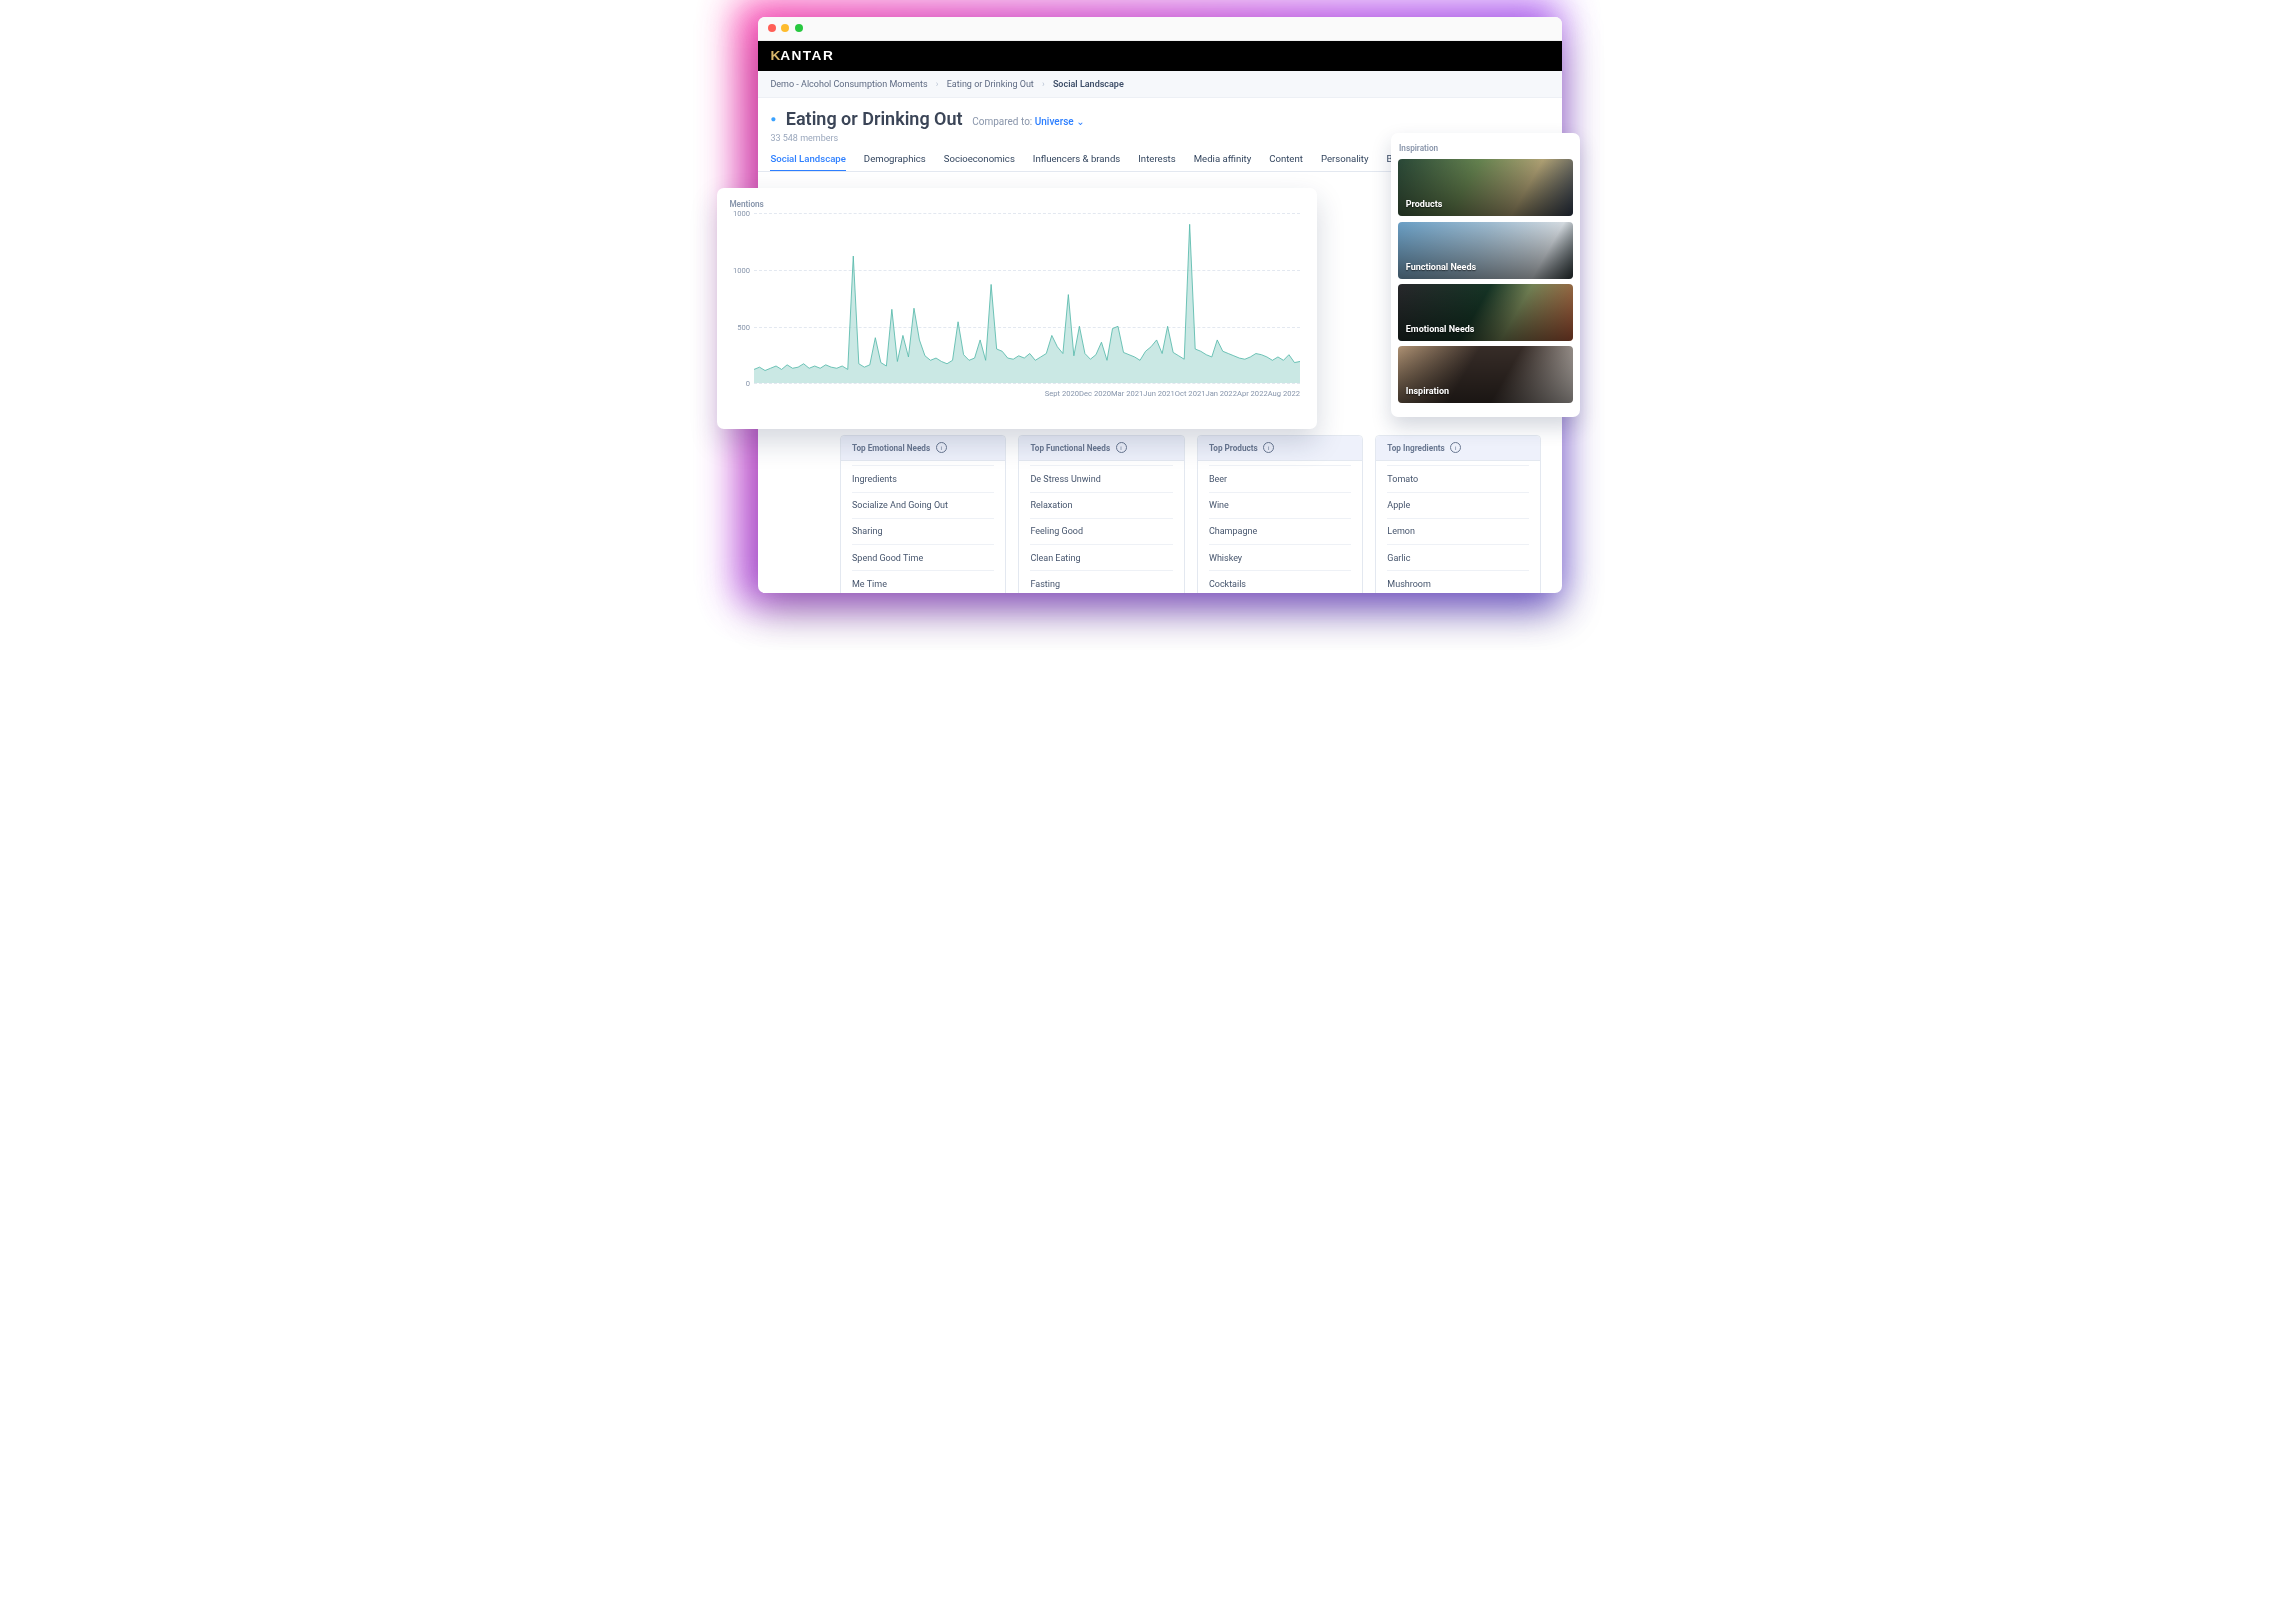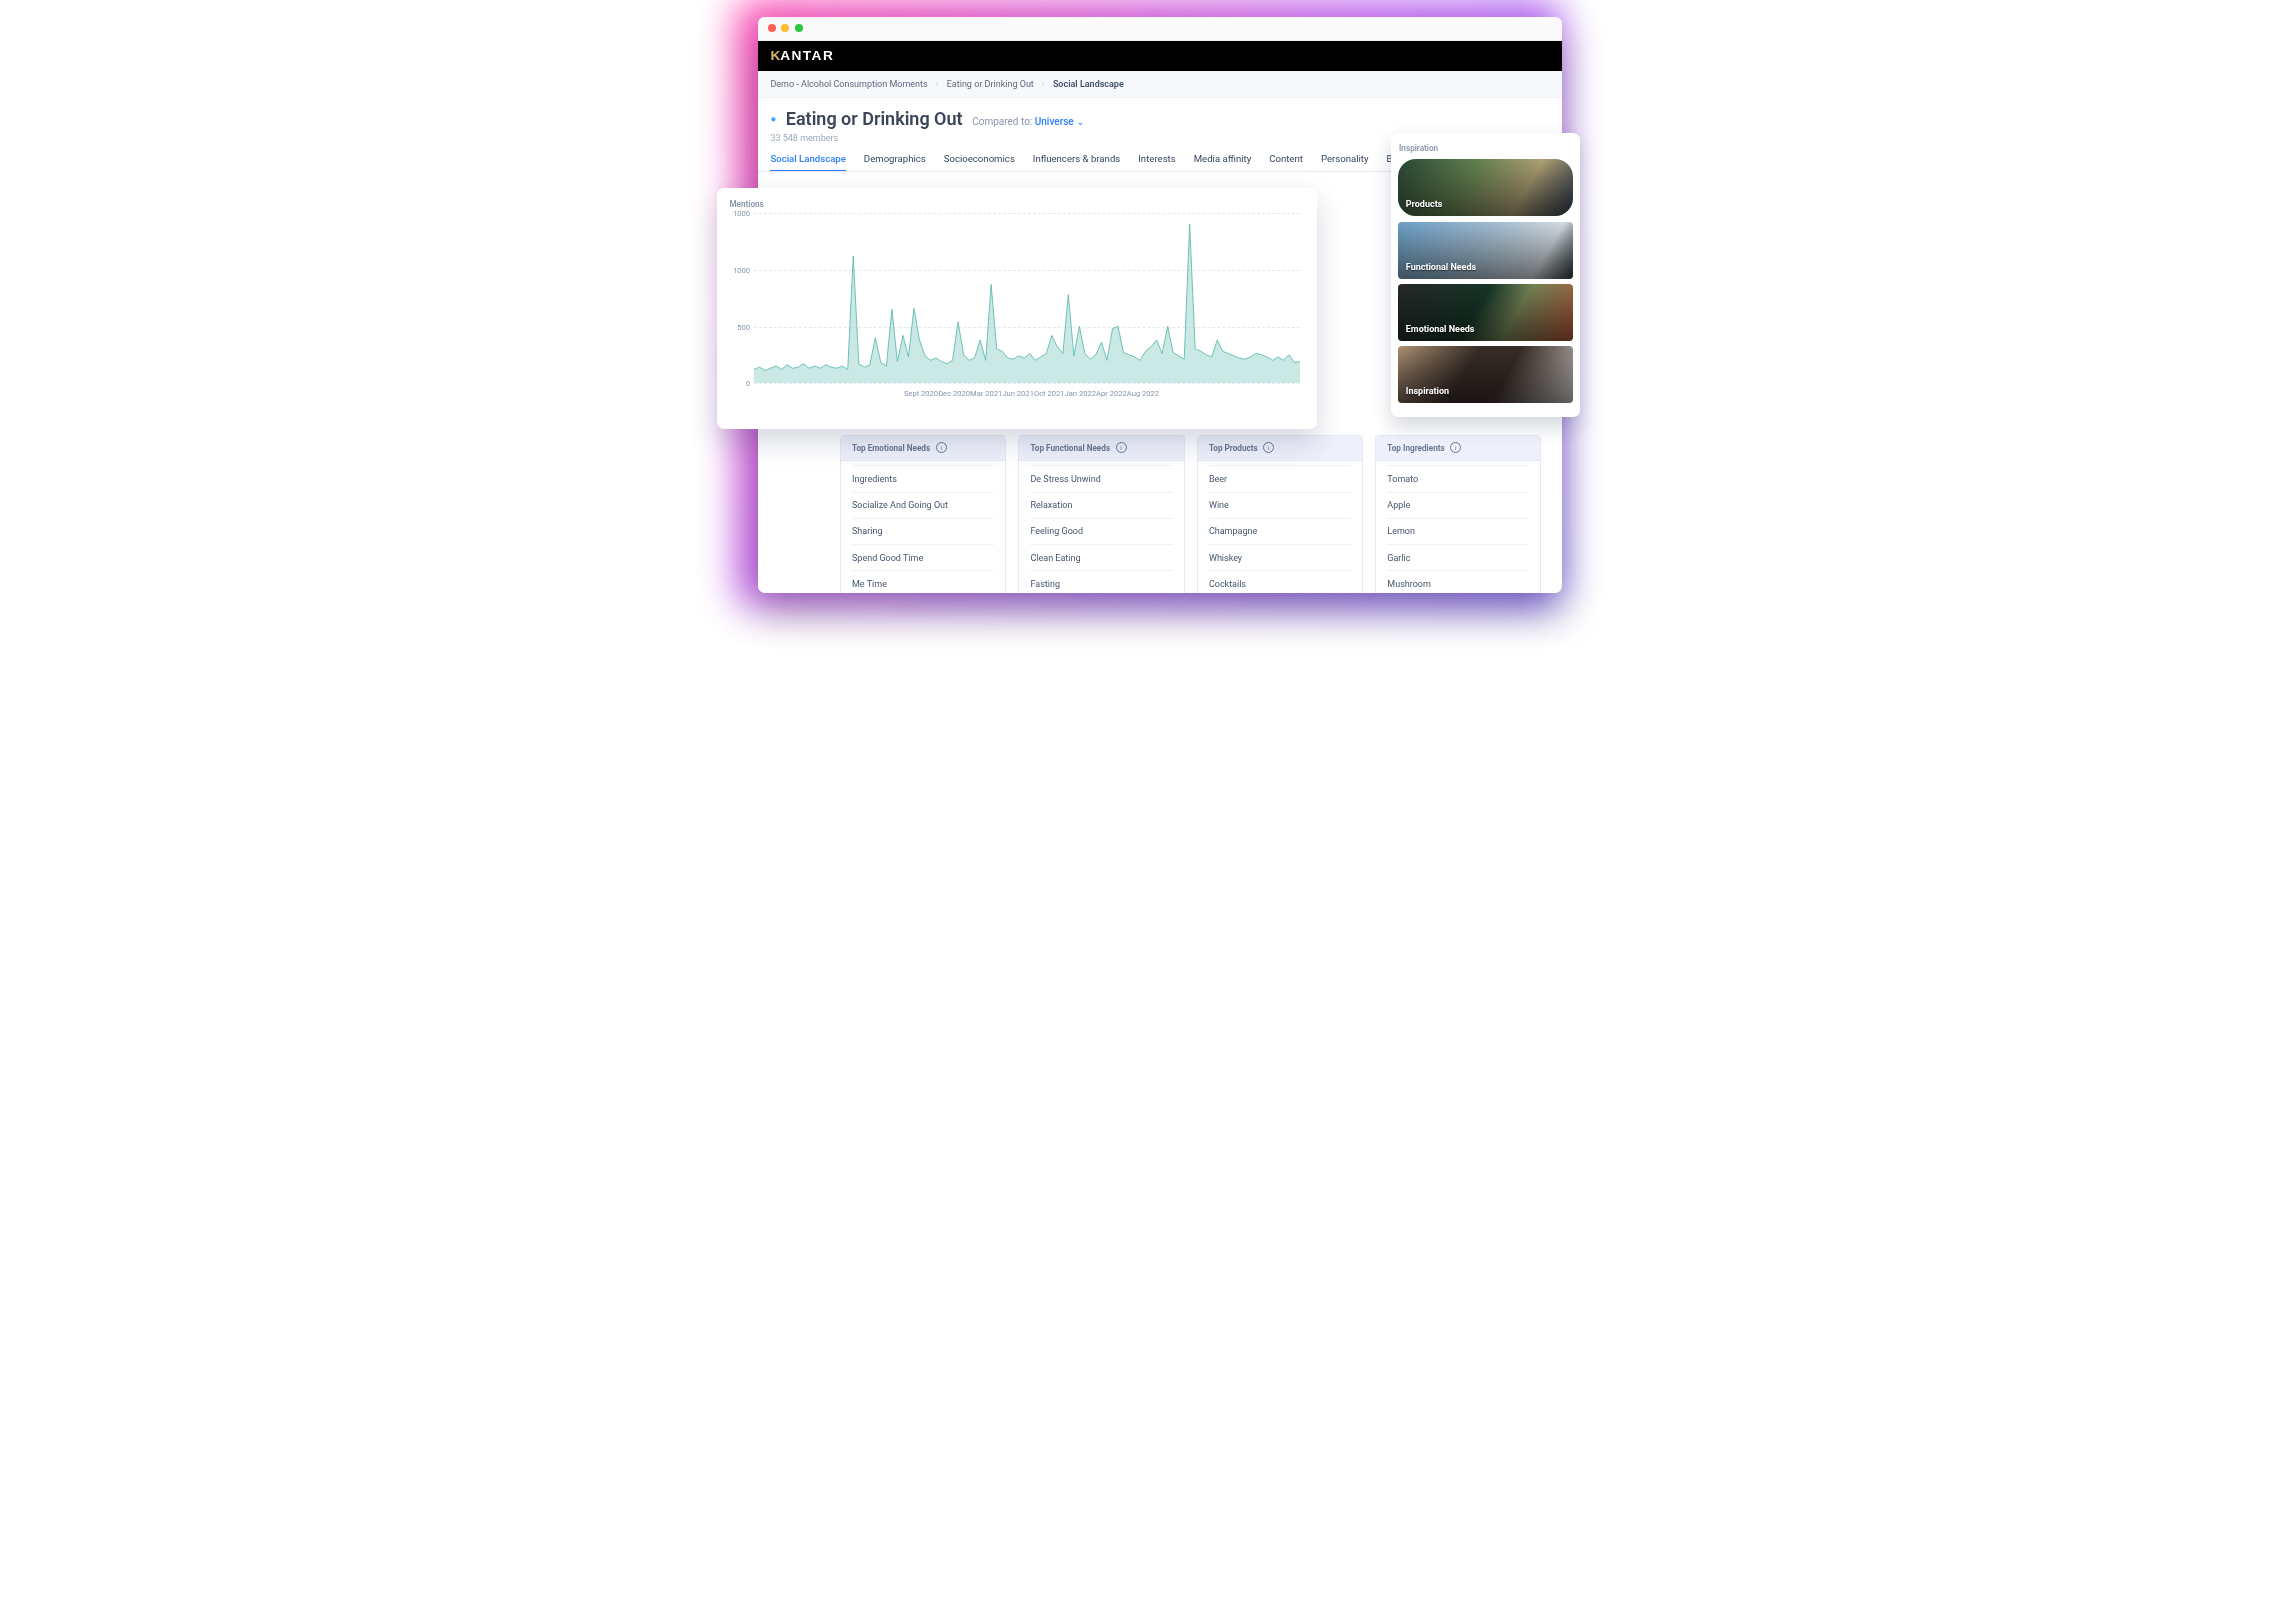"Products" .ic1 { border-radius: 18px -> none }
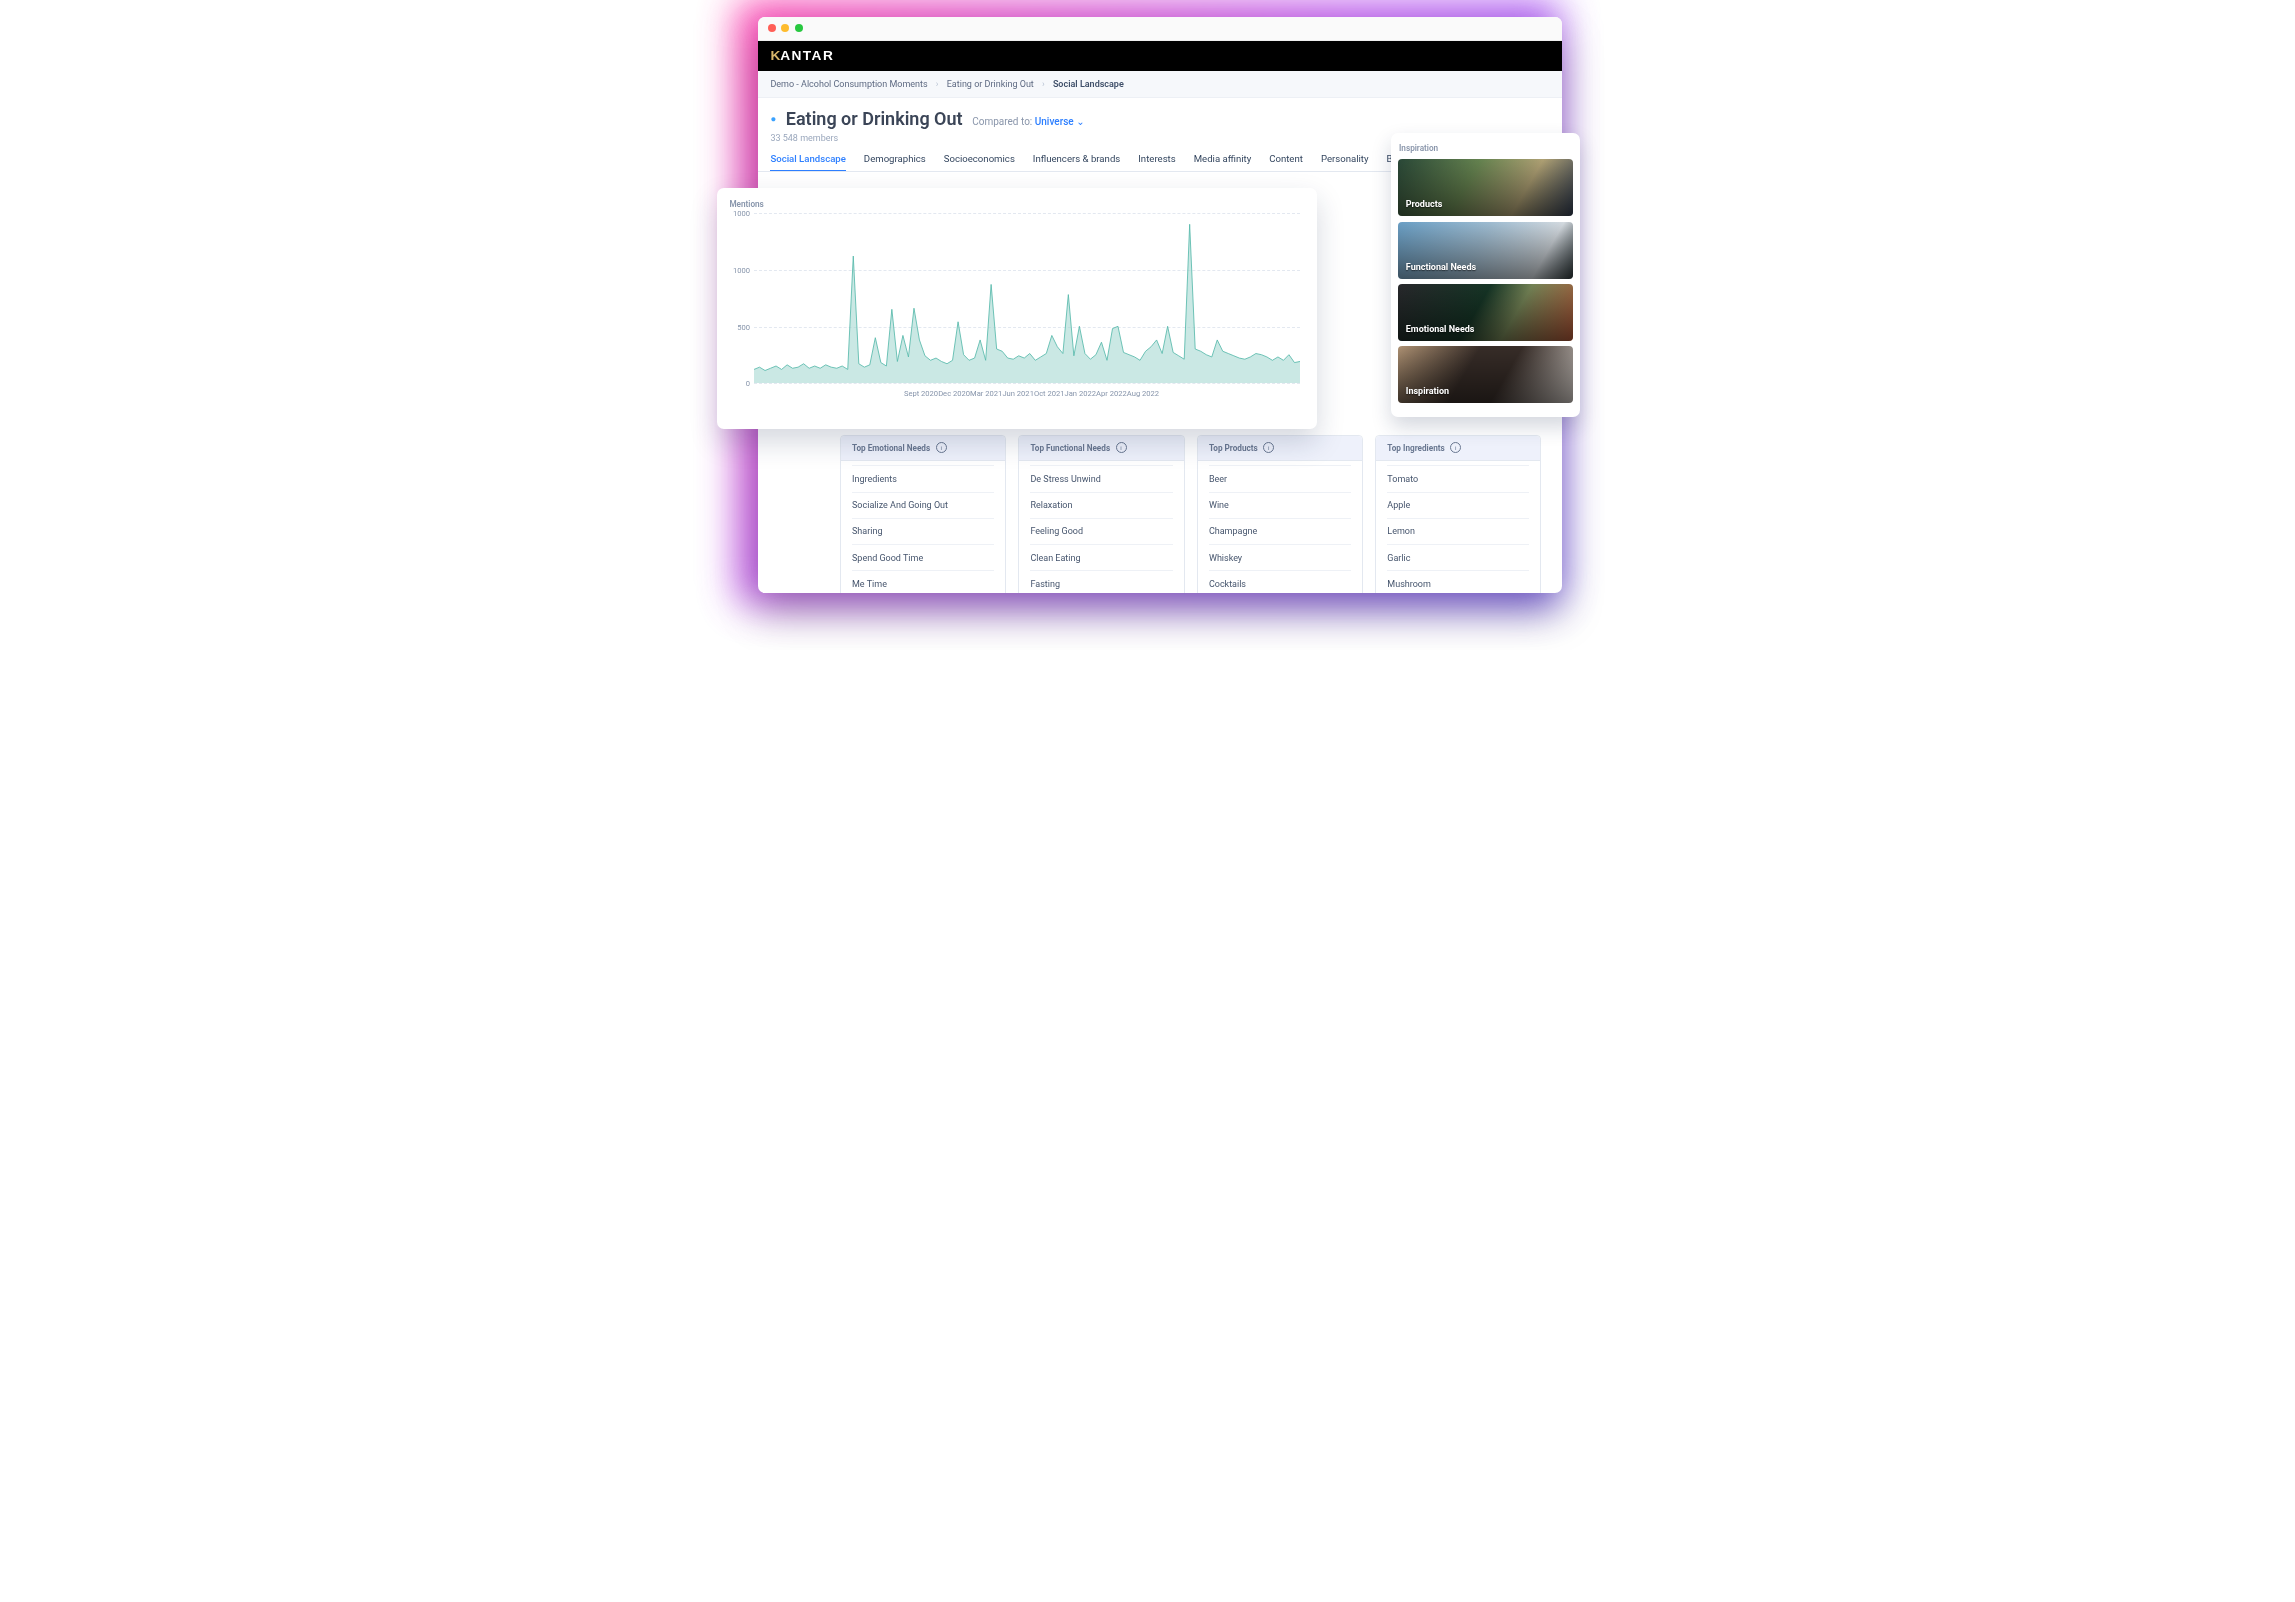"Sept 2020" .xlabels { justify-content: center -> flex-end }
